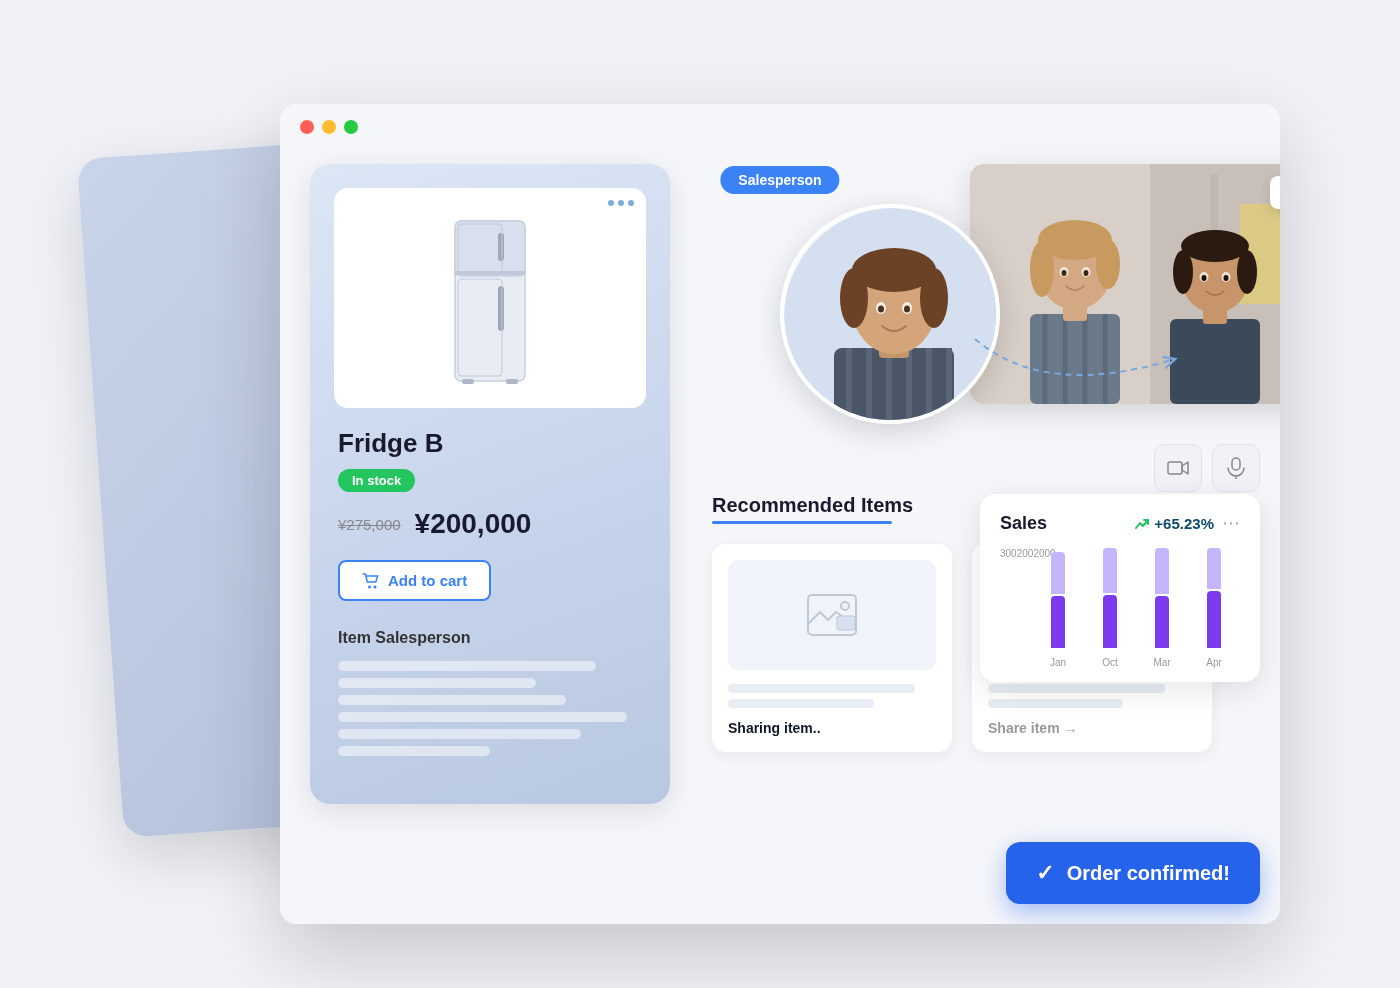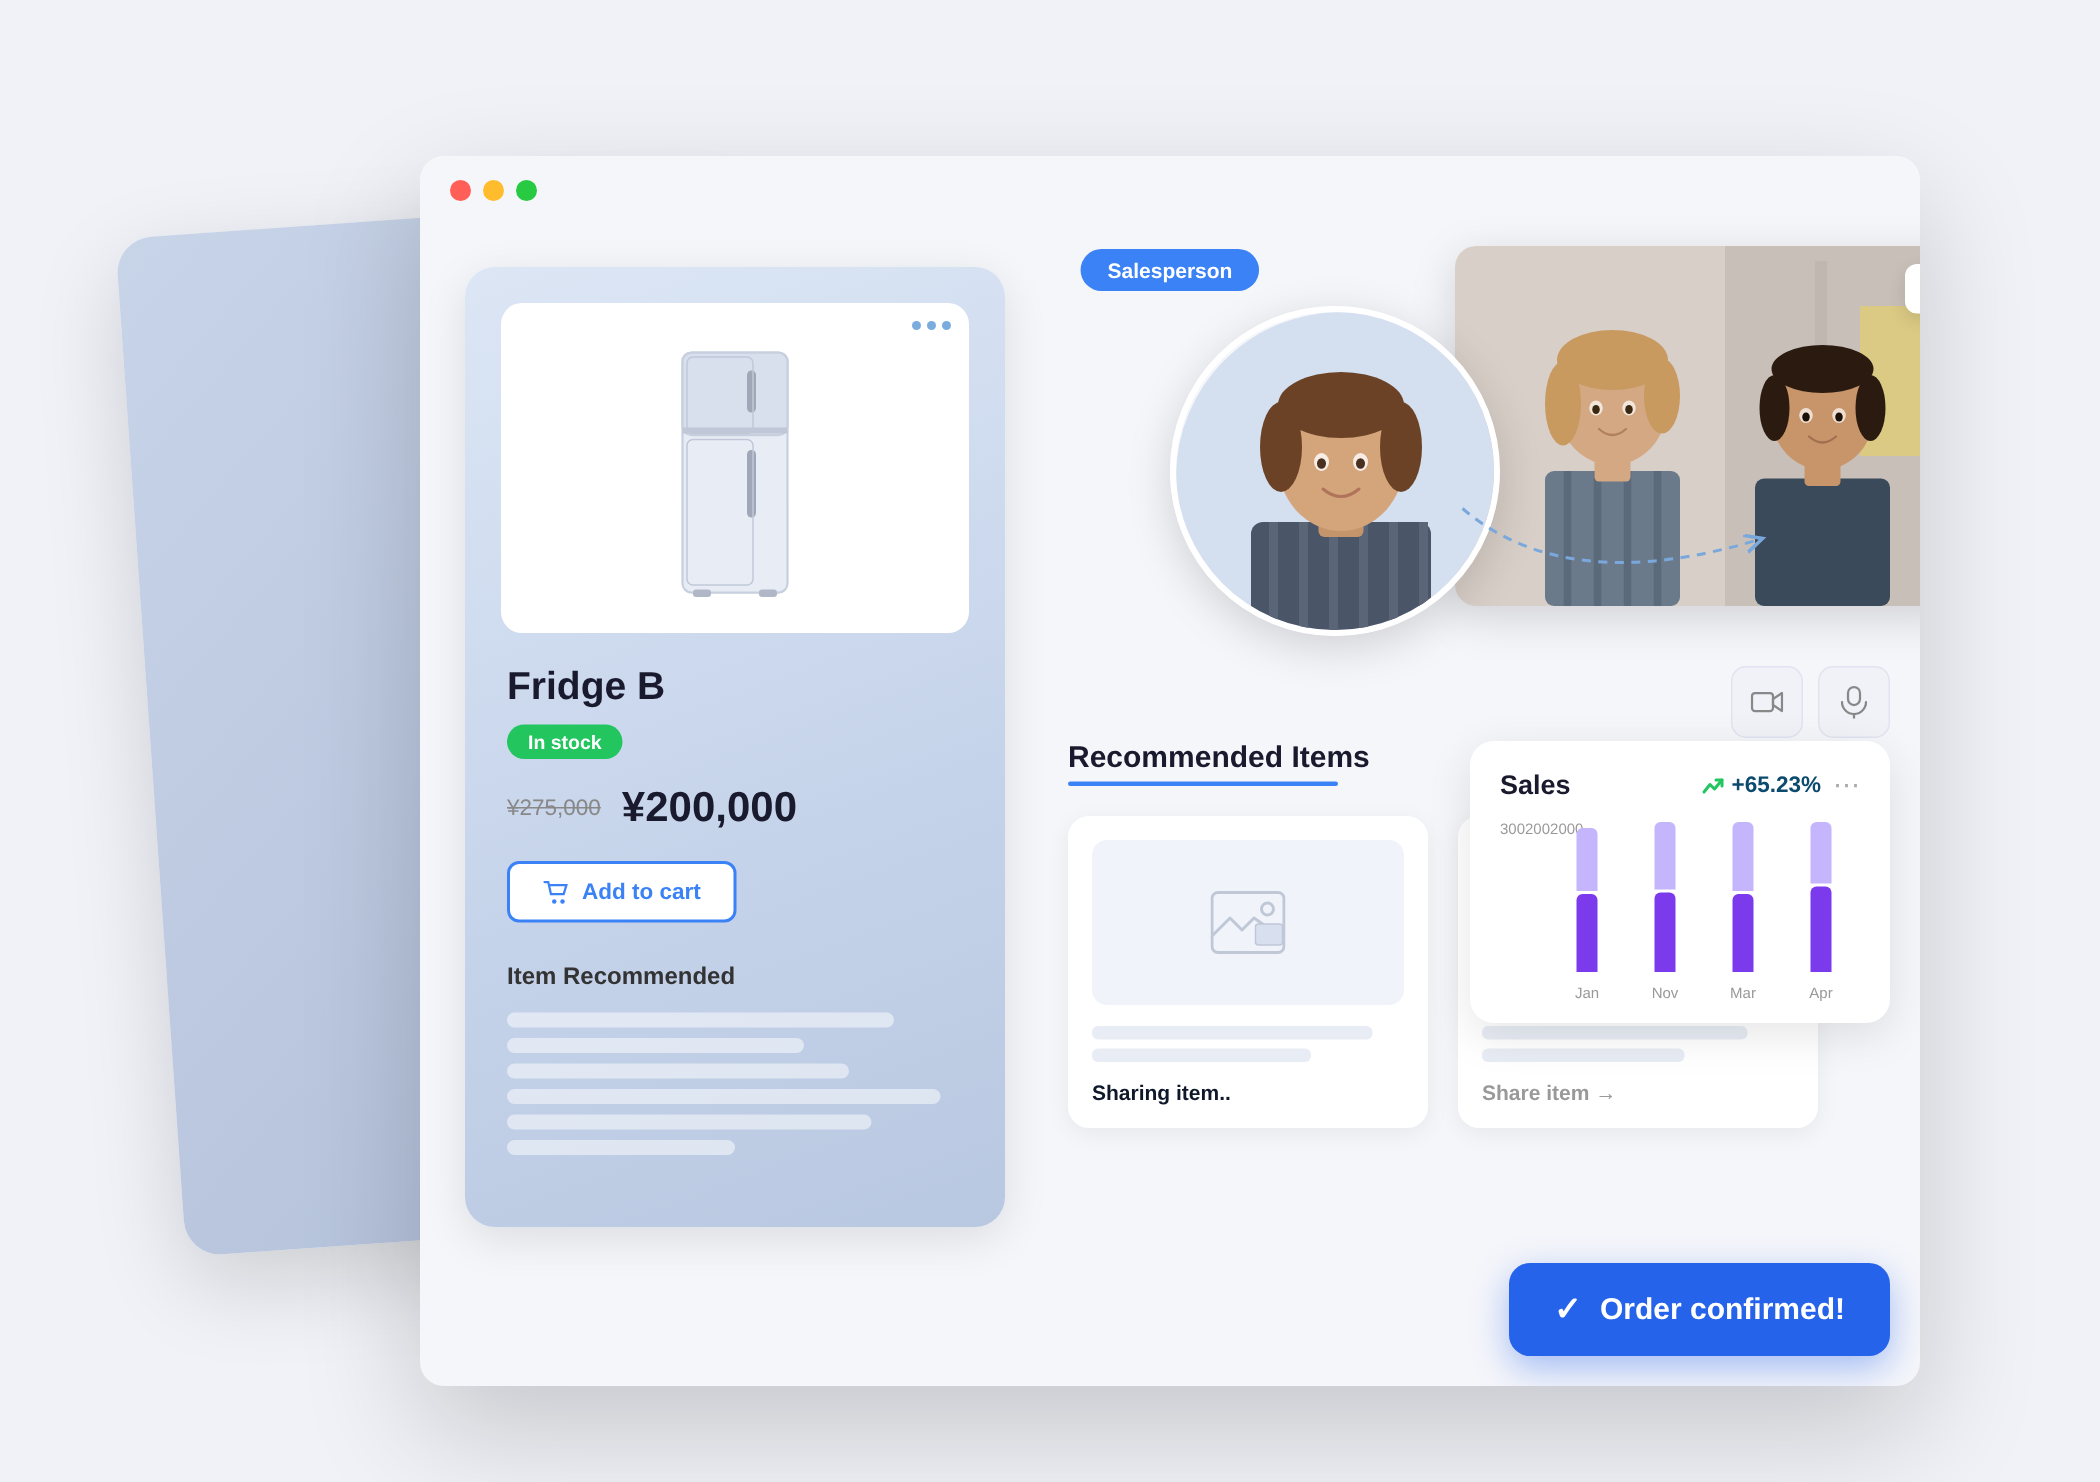"Fridge B" .product-panel { margin-top: 14px -> none }
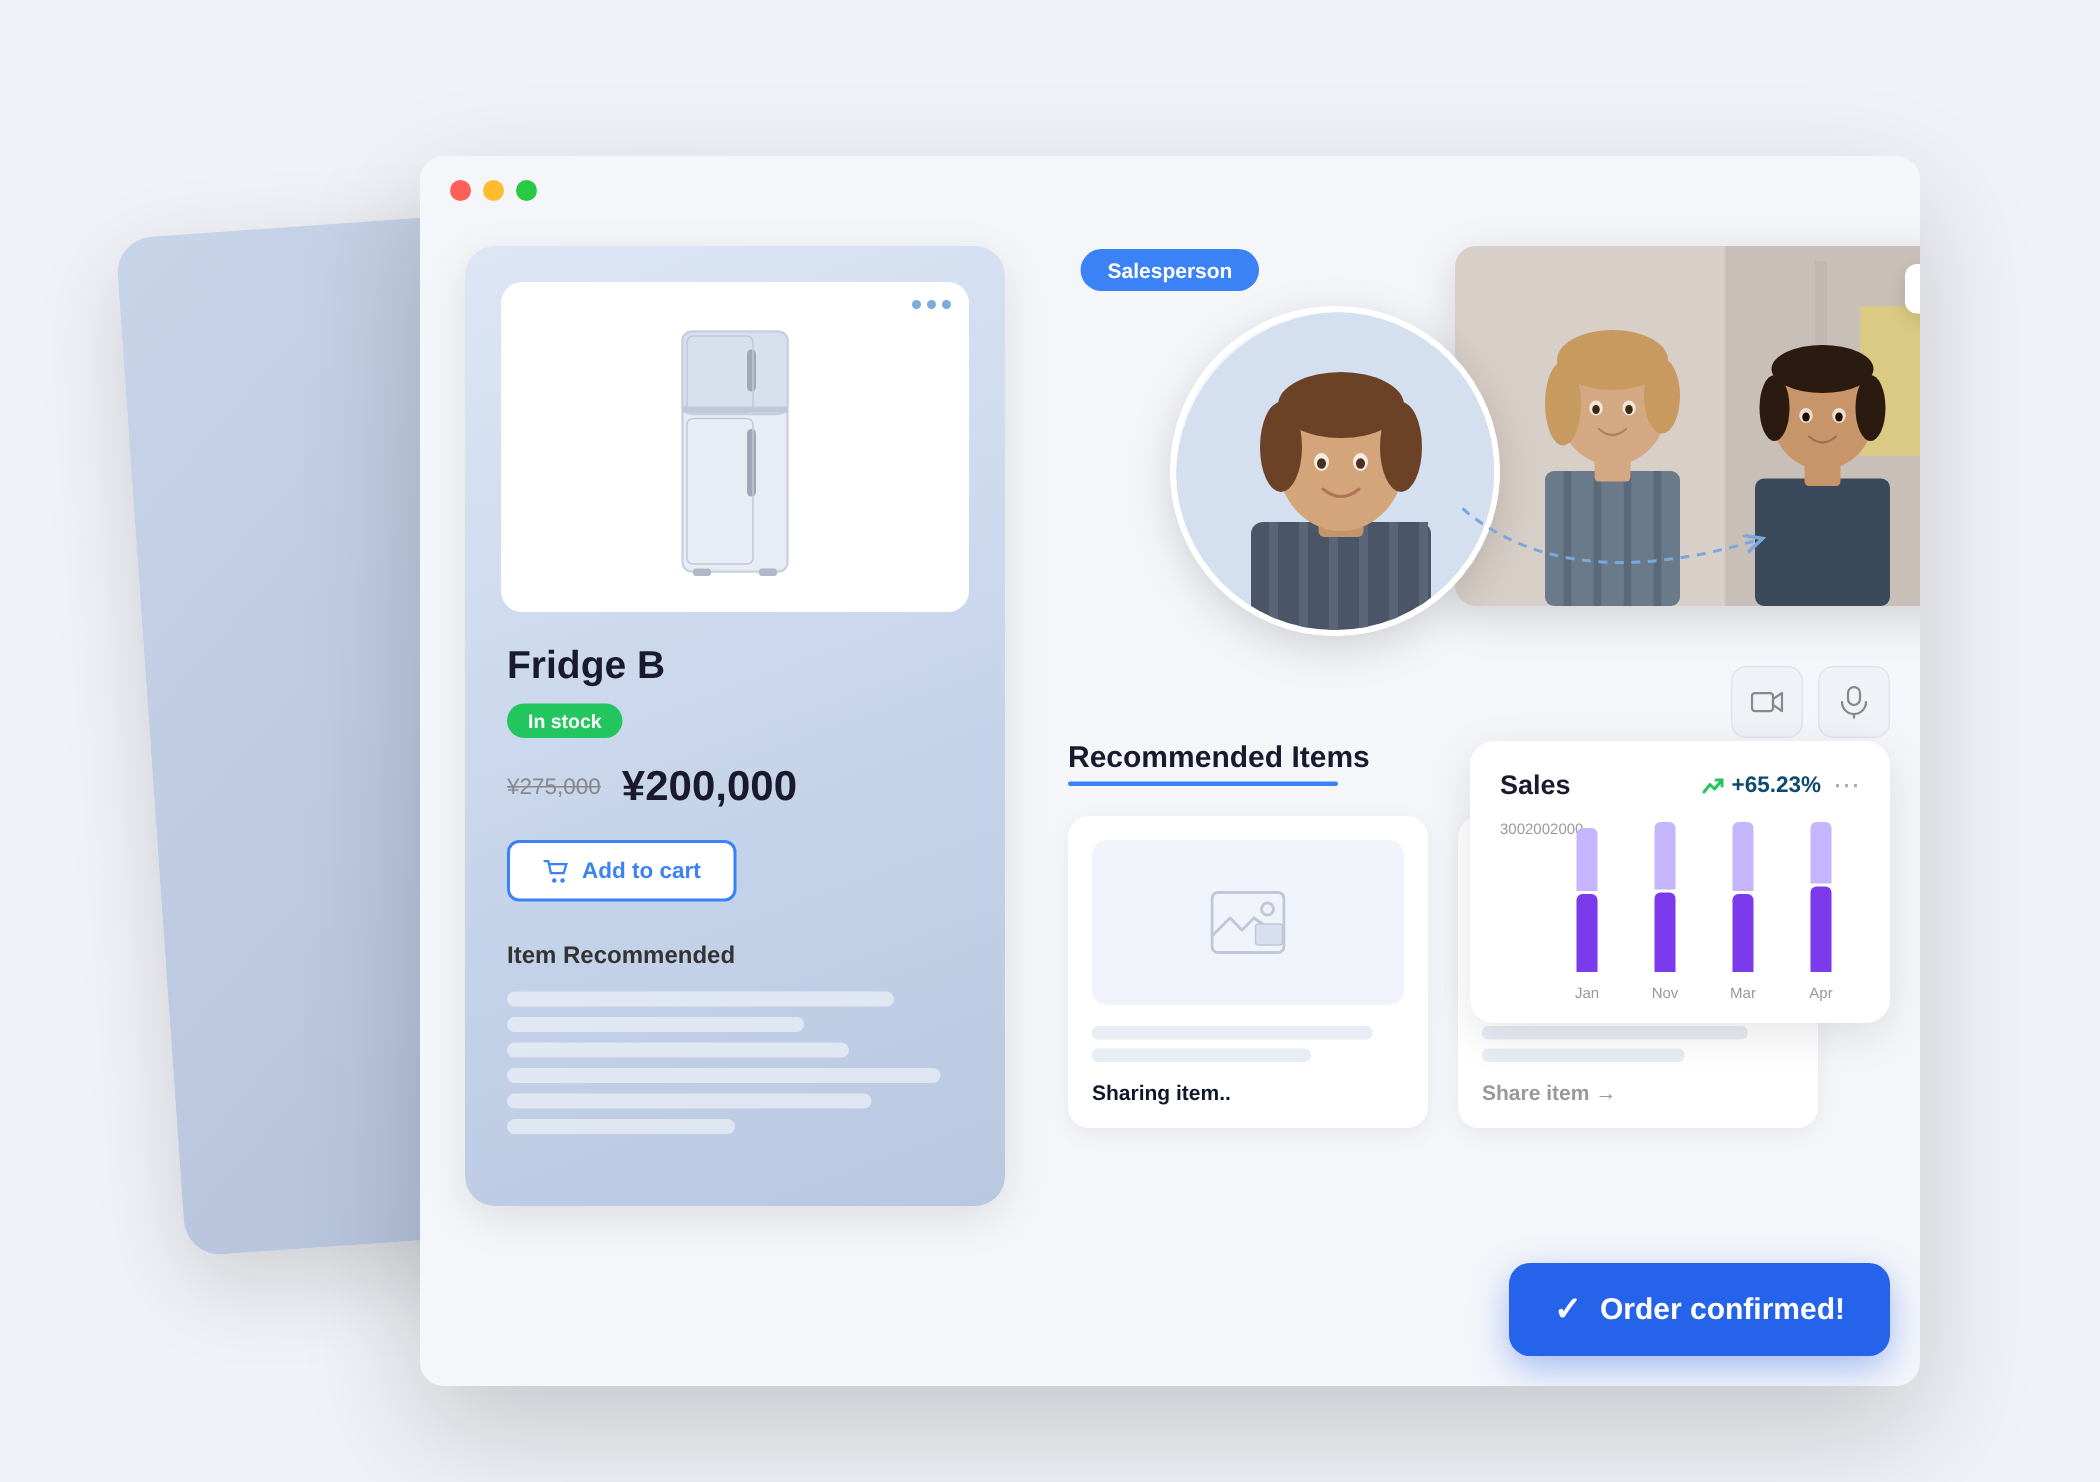"Item Recommended" div.item-description-title { text: Recommended -> Salesperson }
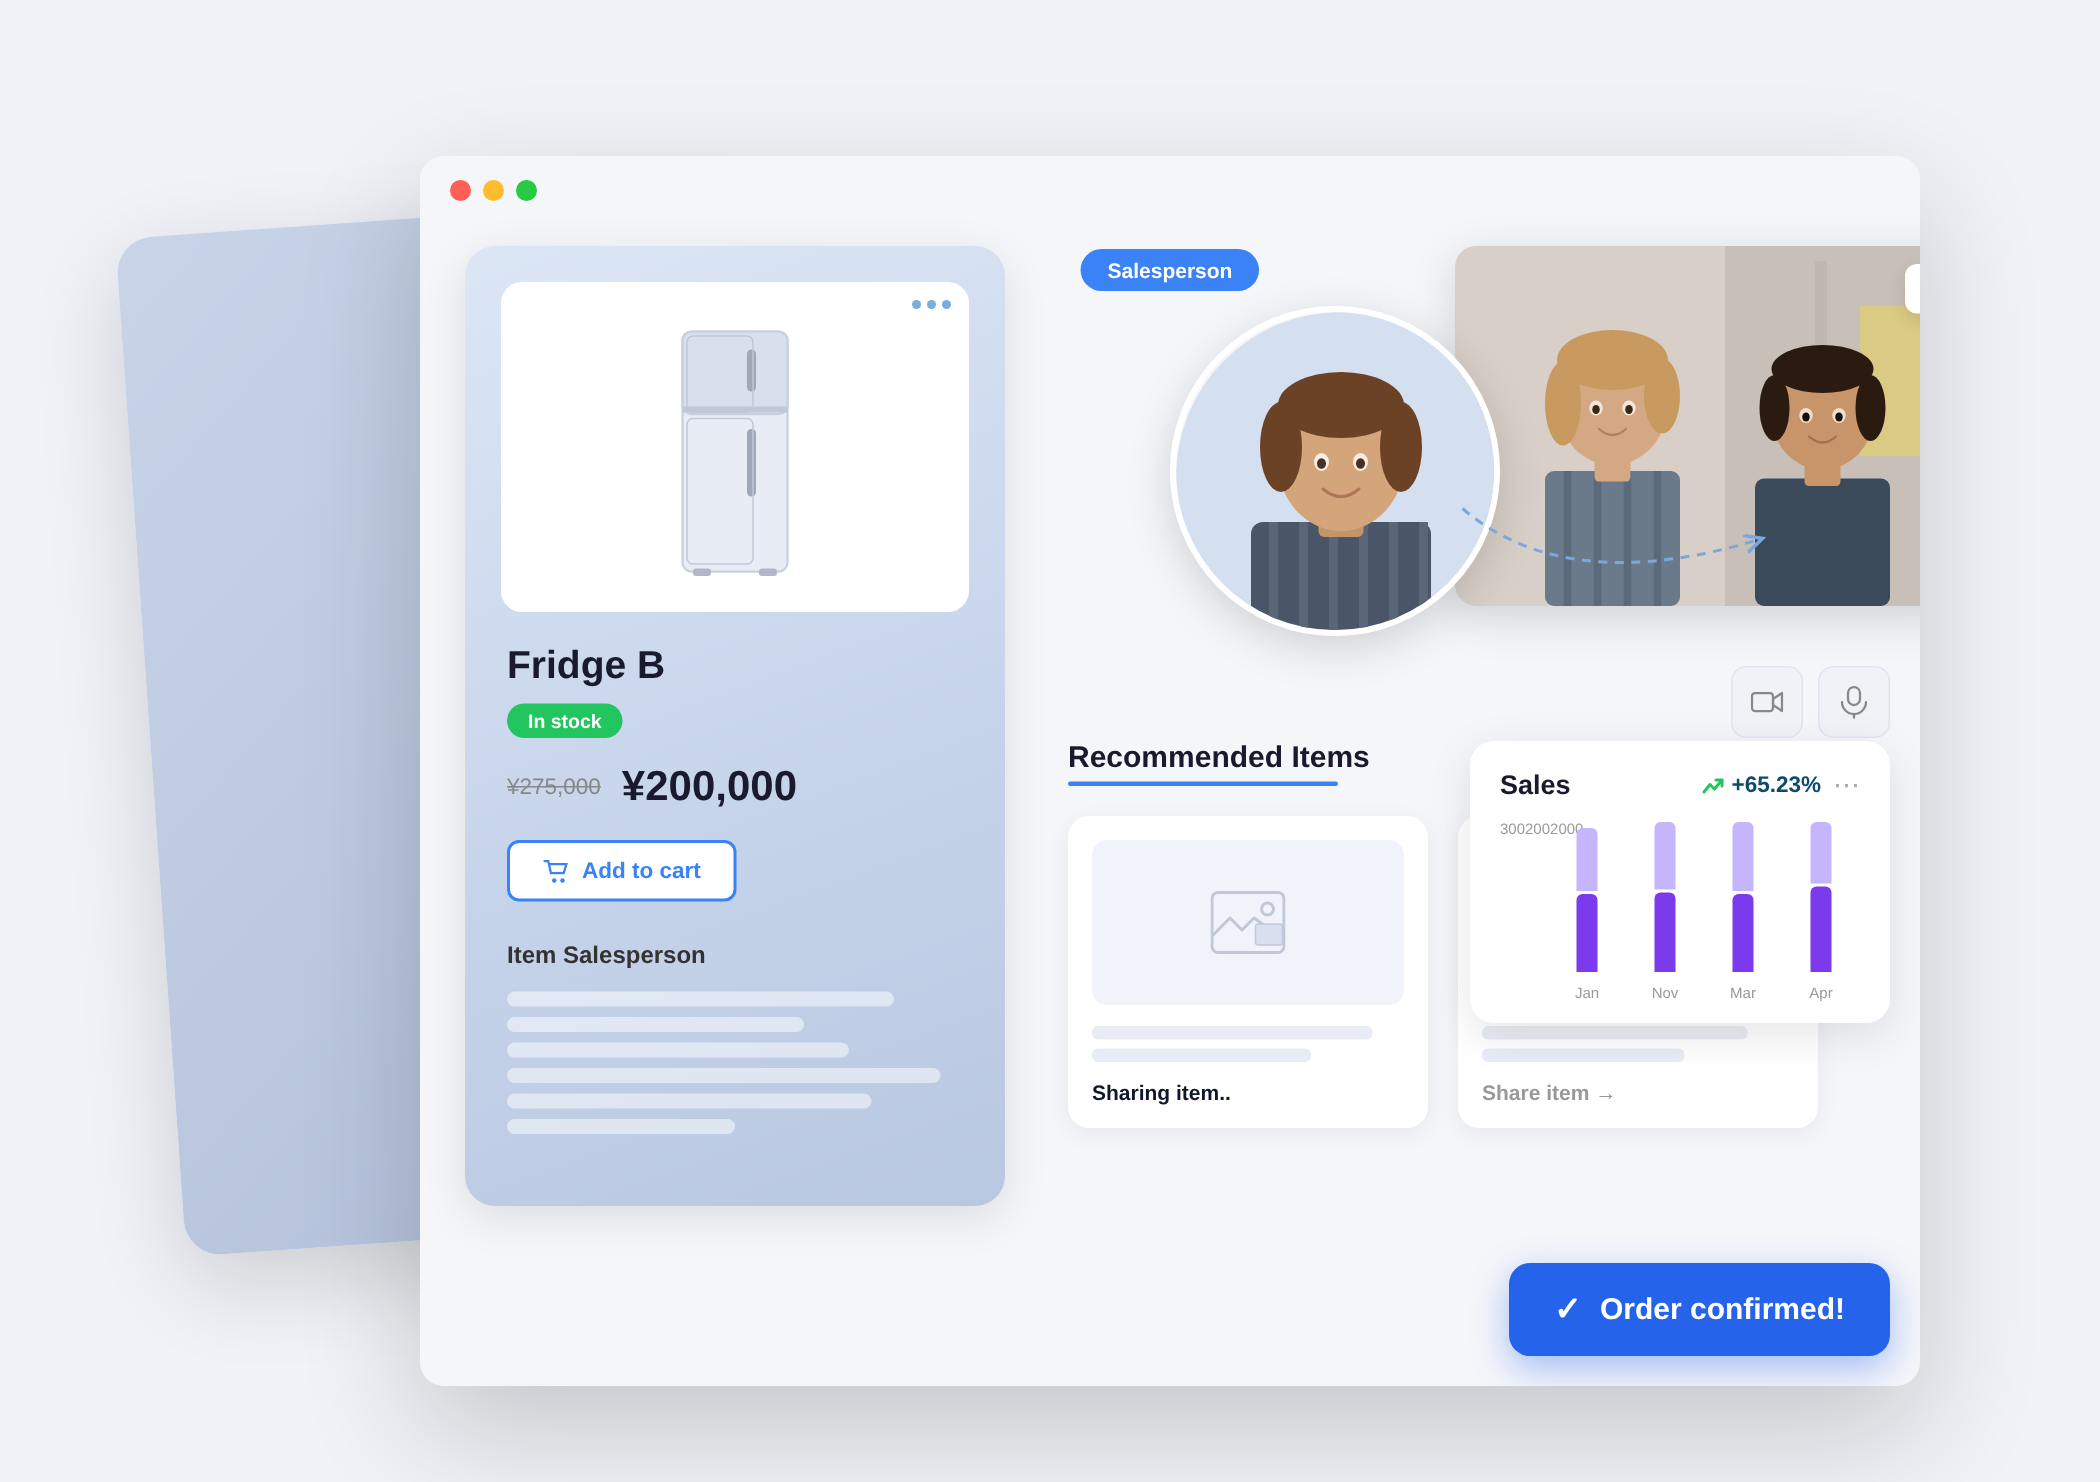"Nov" span.x-label { text: Nov -> Oct }
